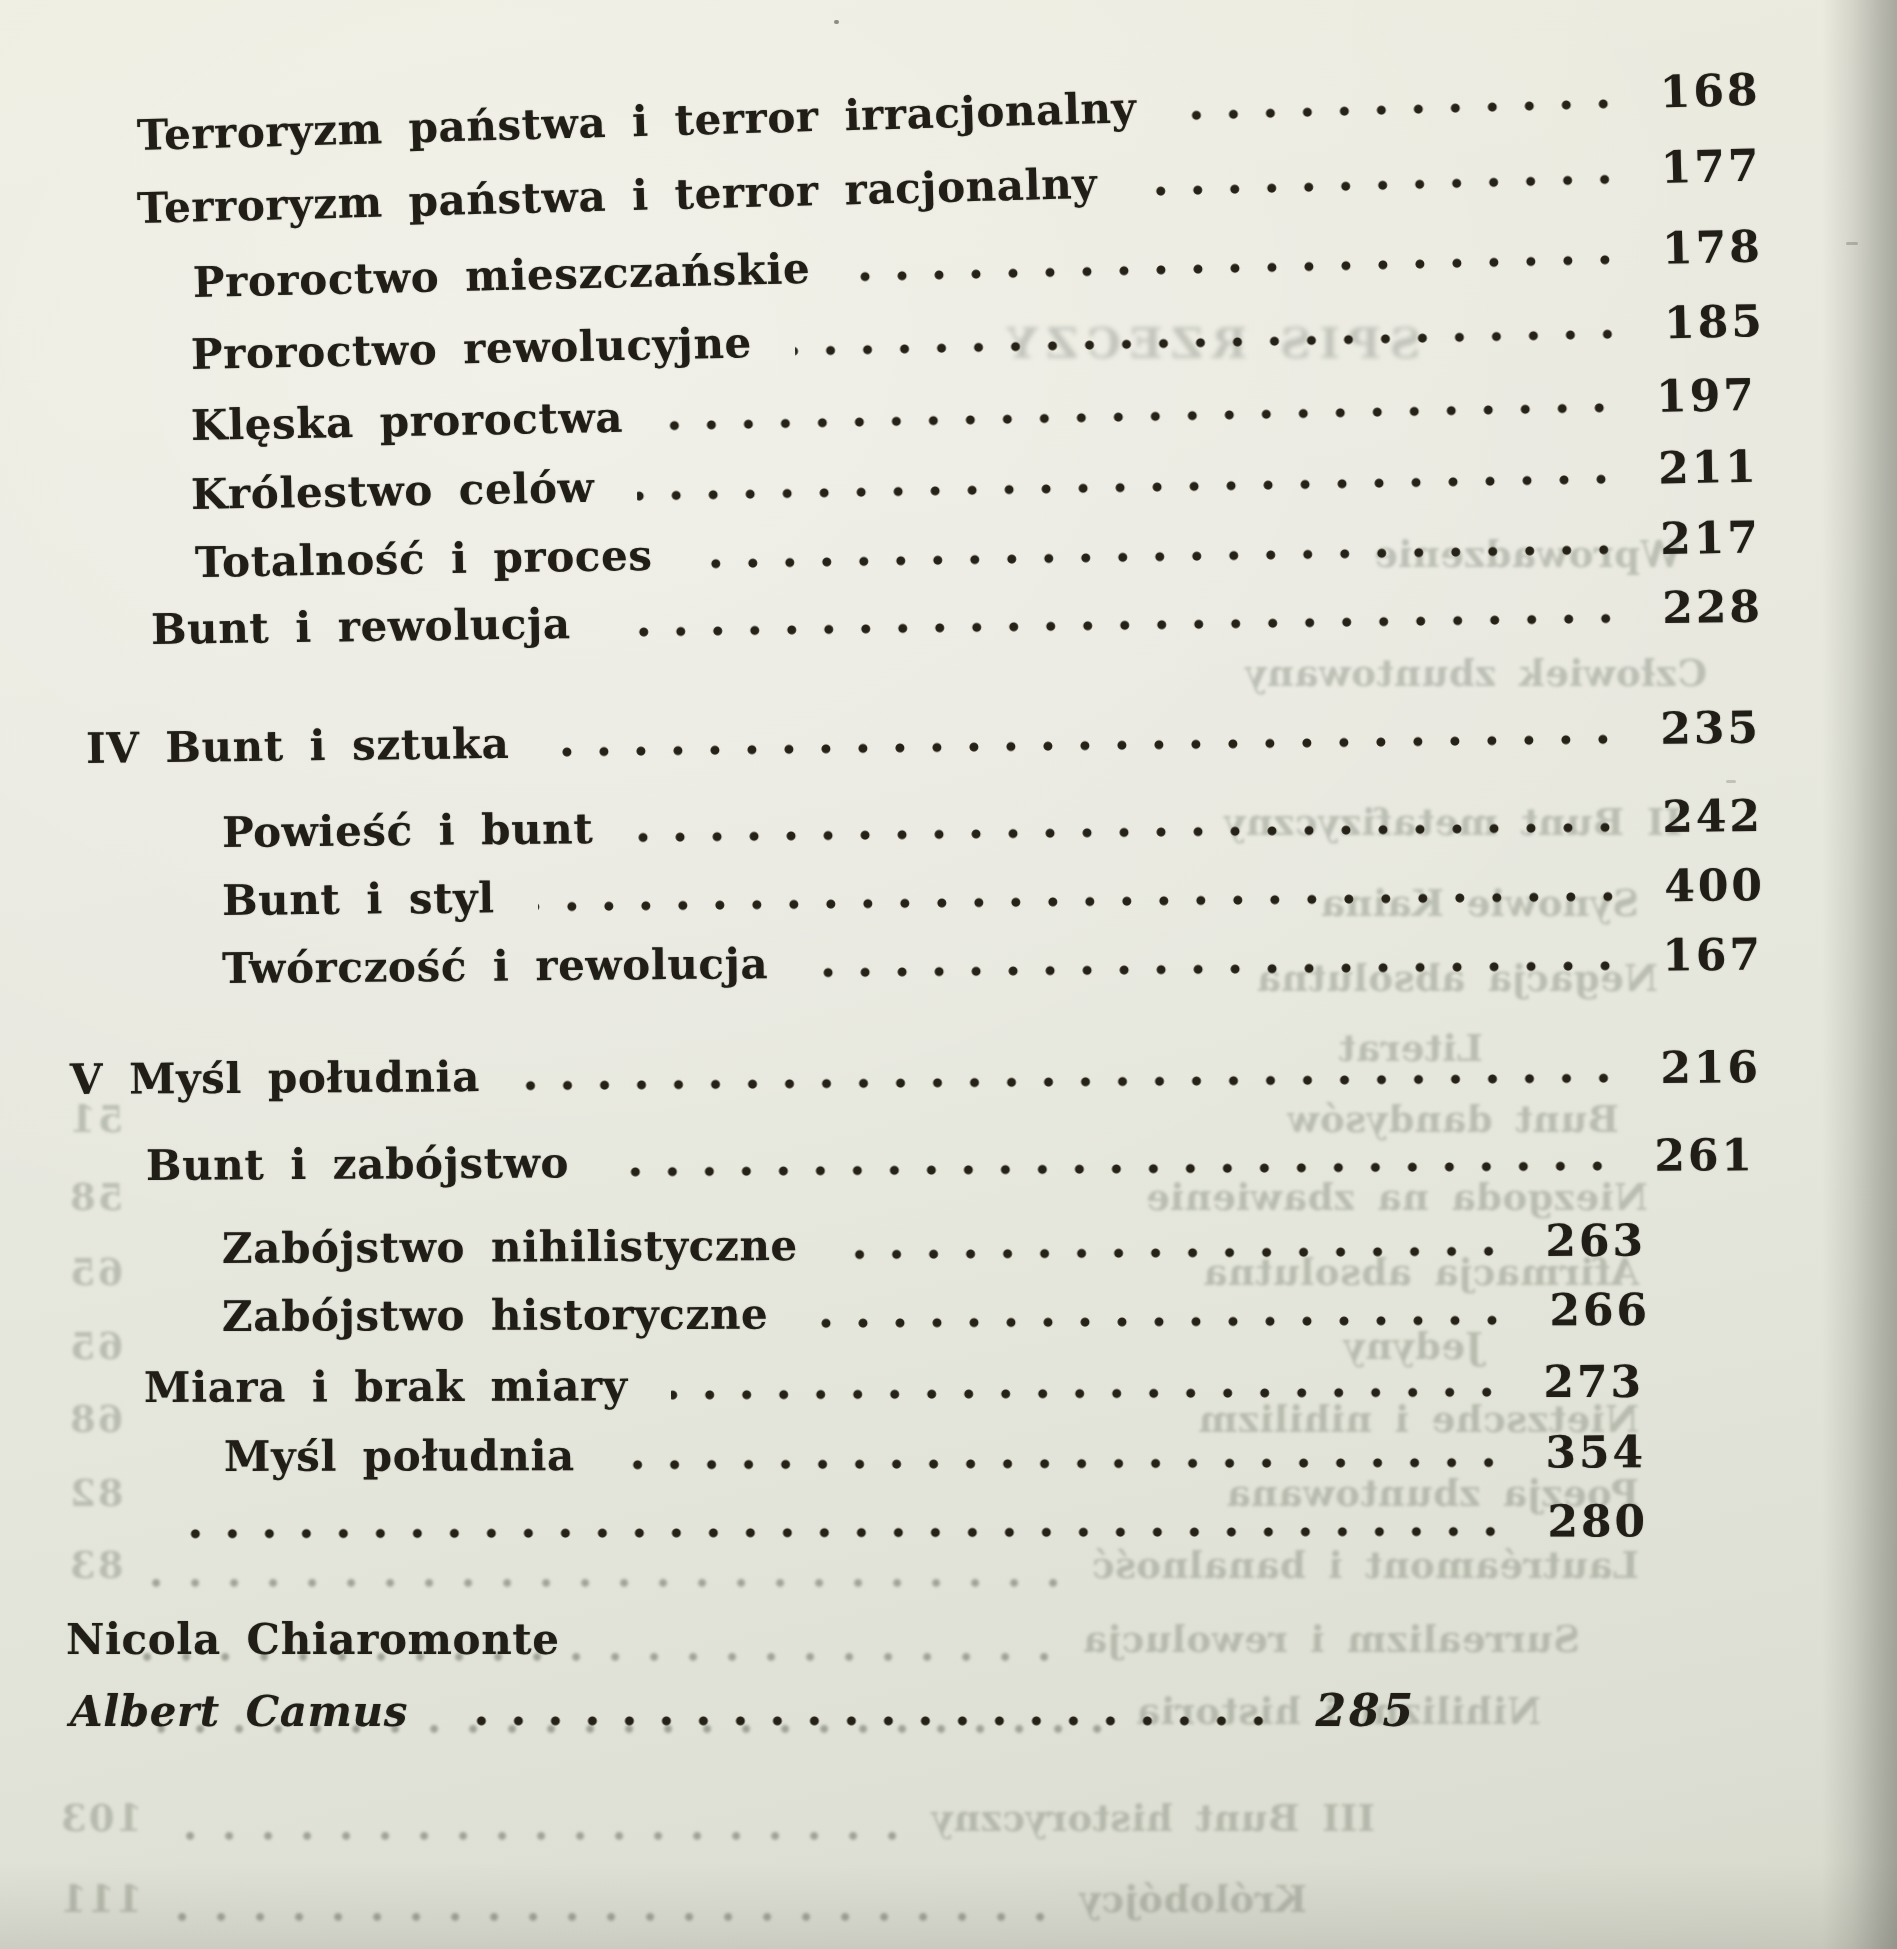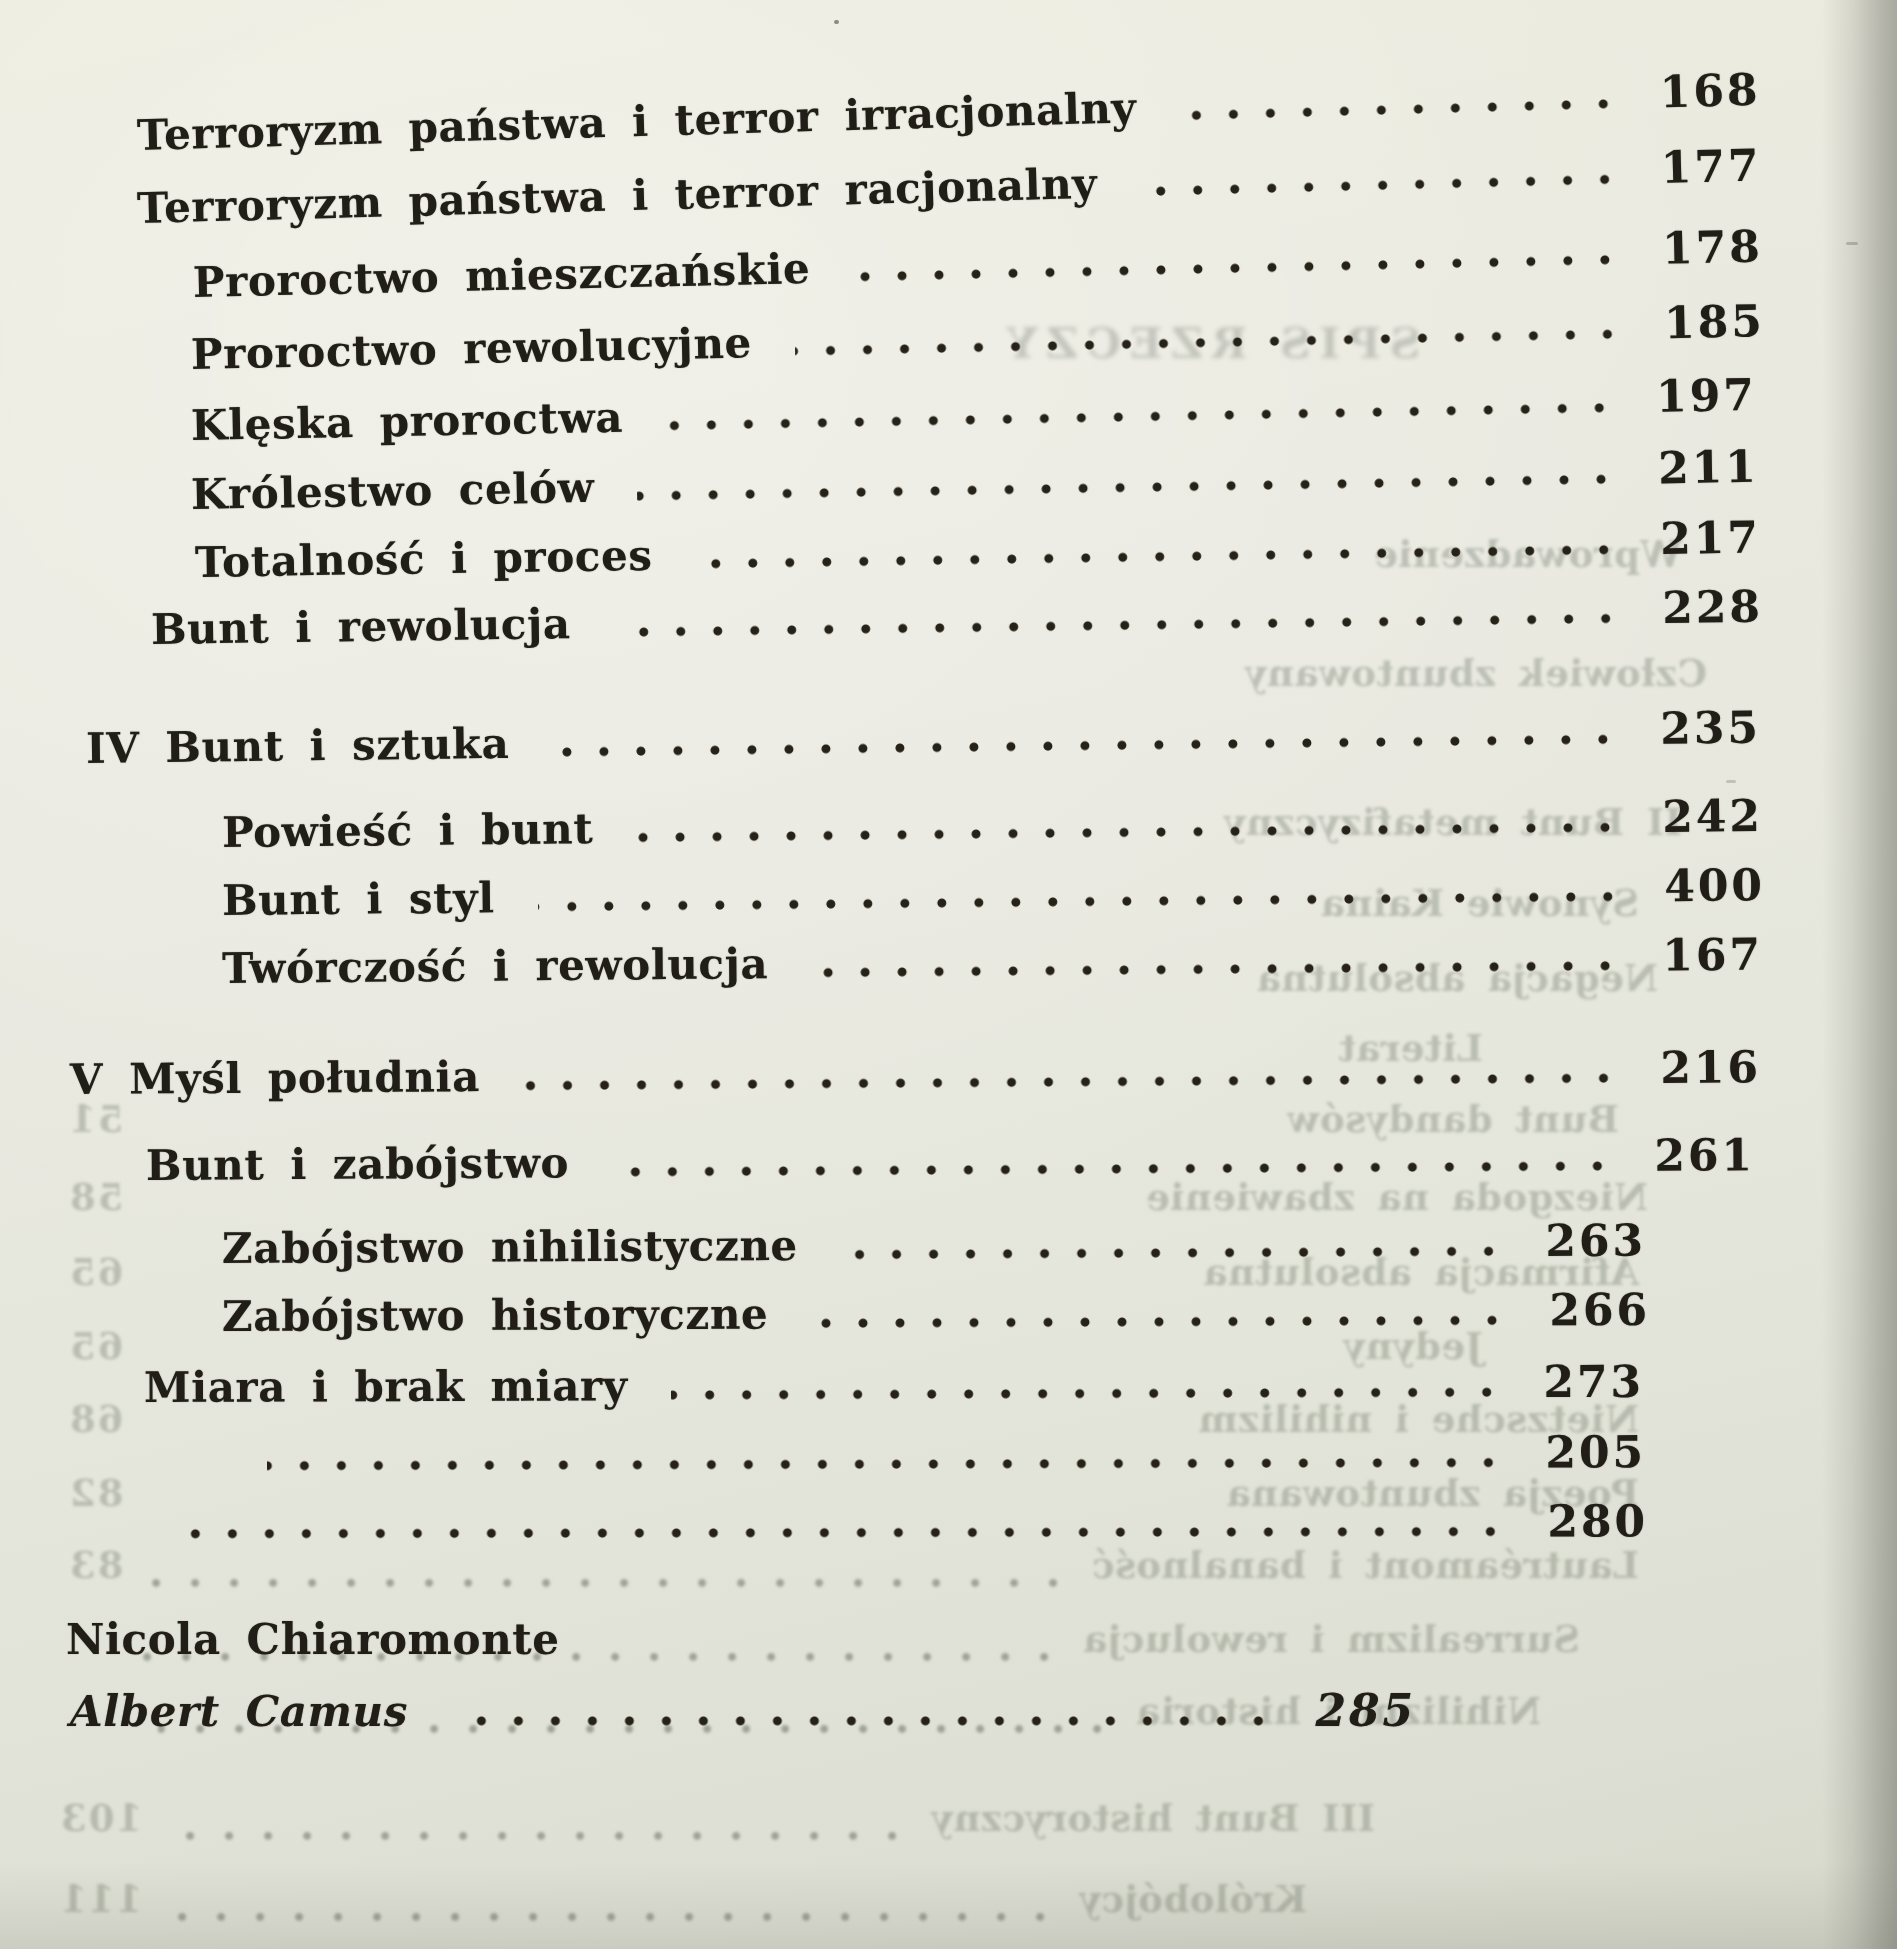"Myśl południa" span.toc-label { html: none -> <span>Myśl południa</span> }
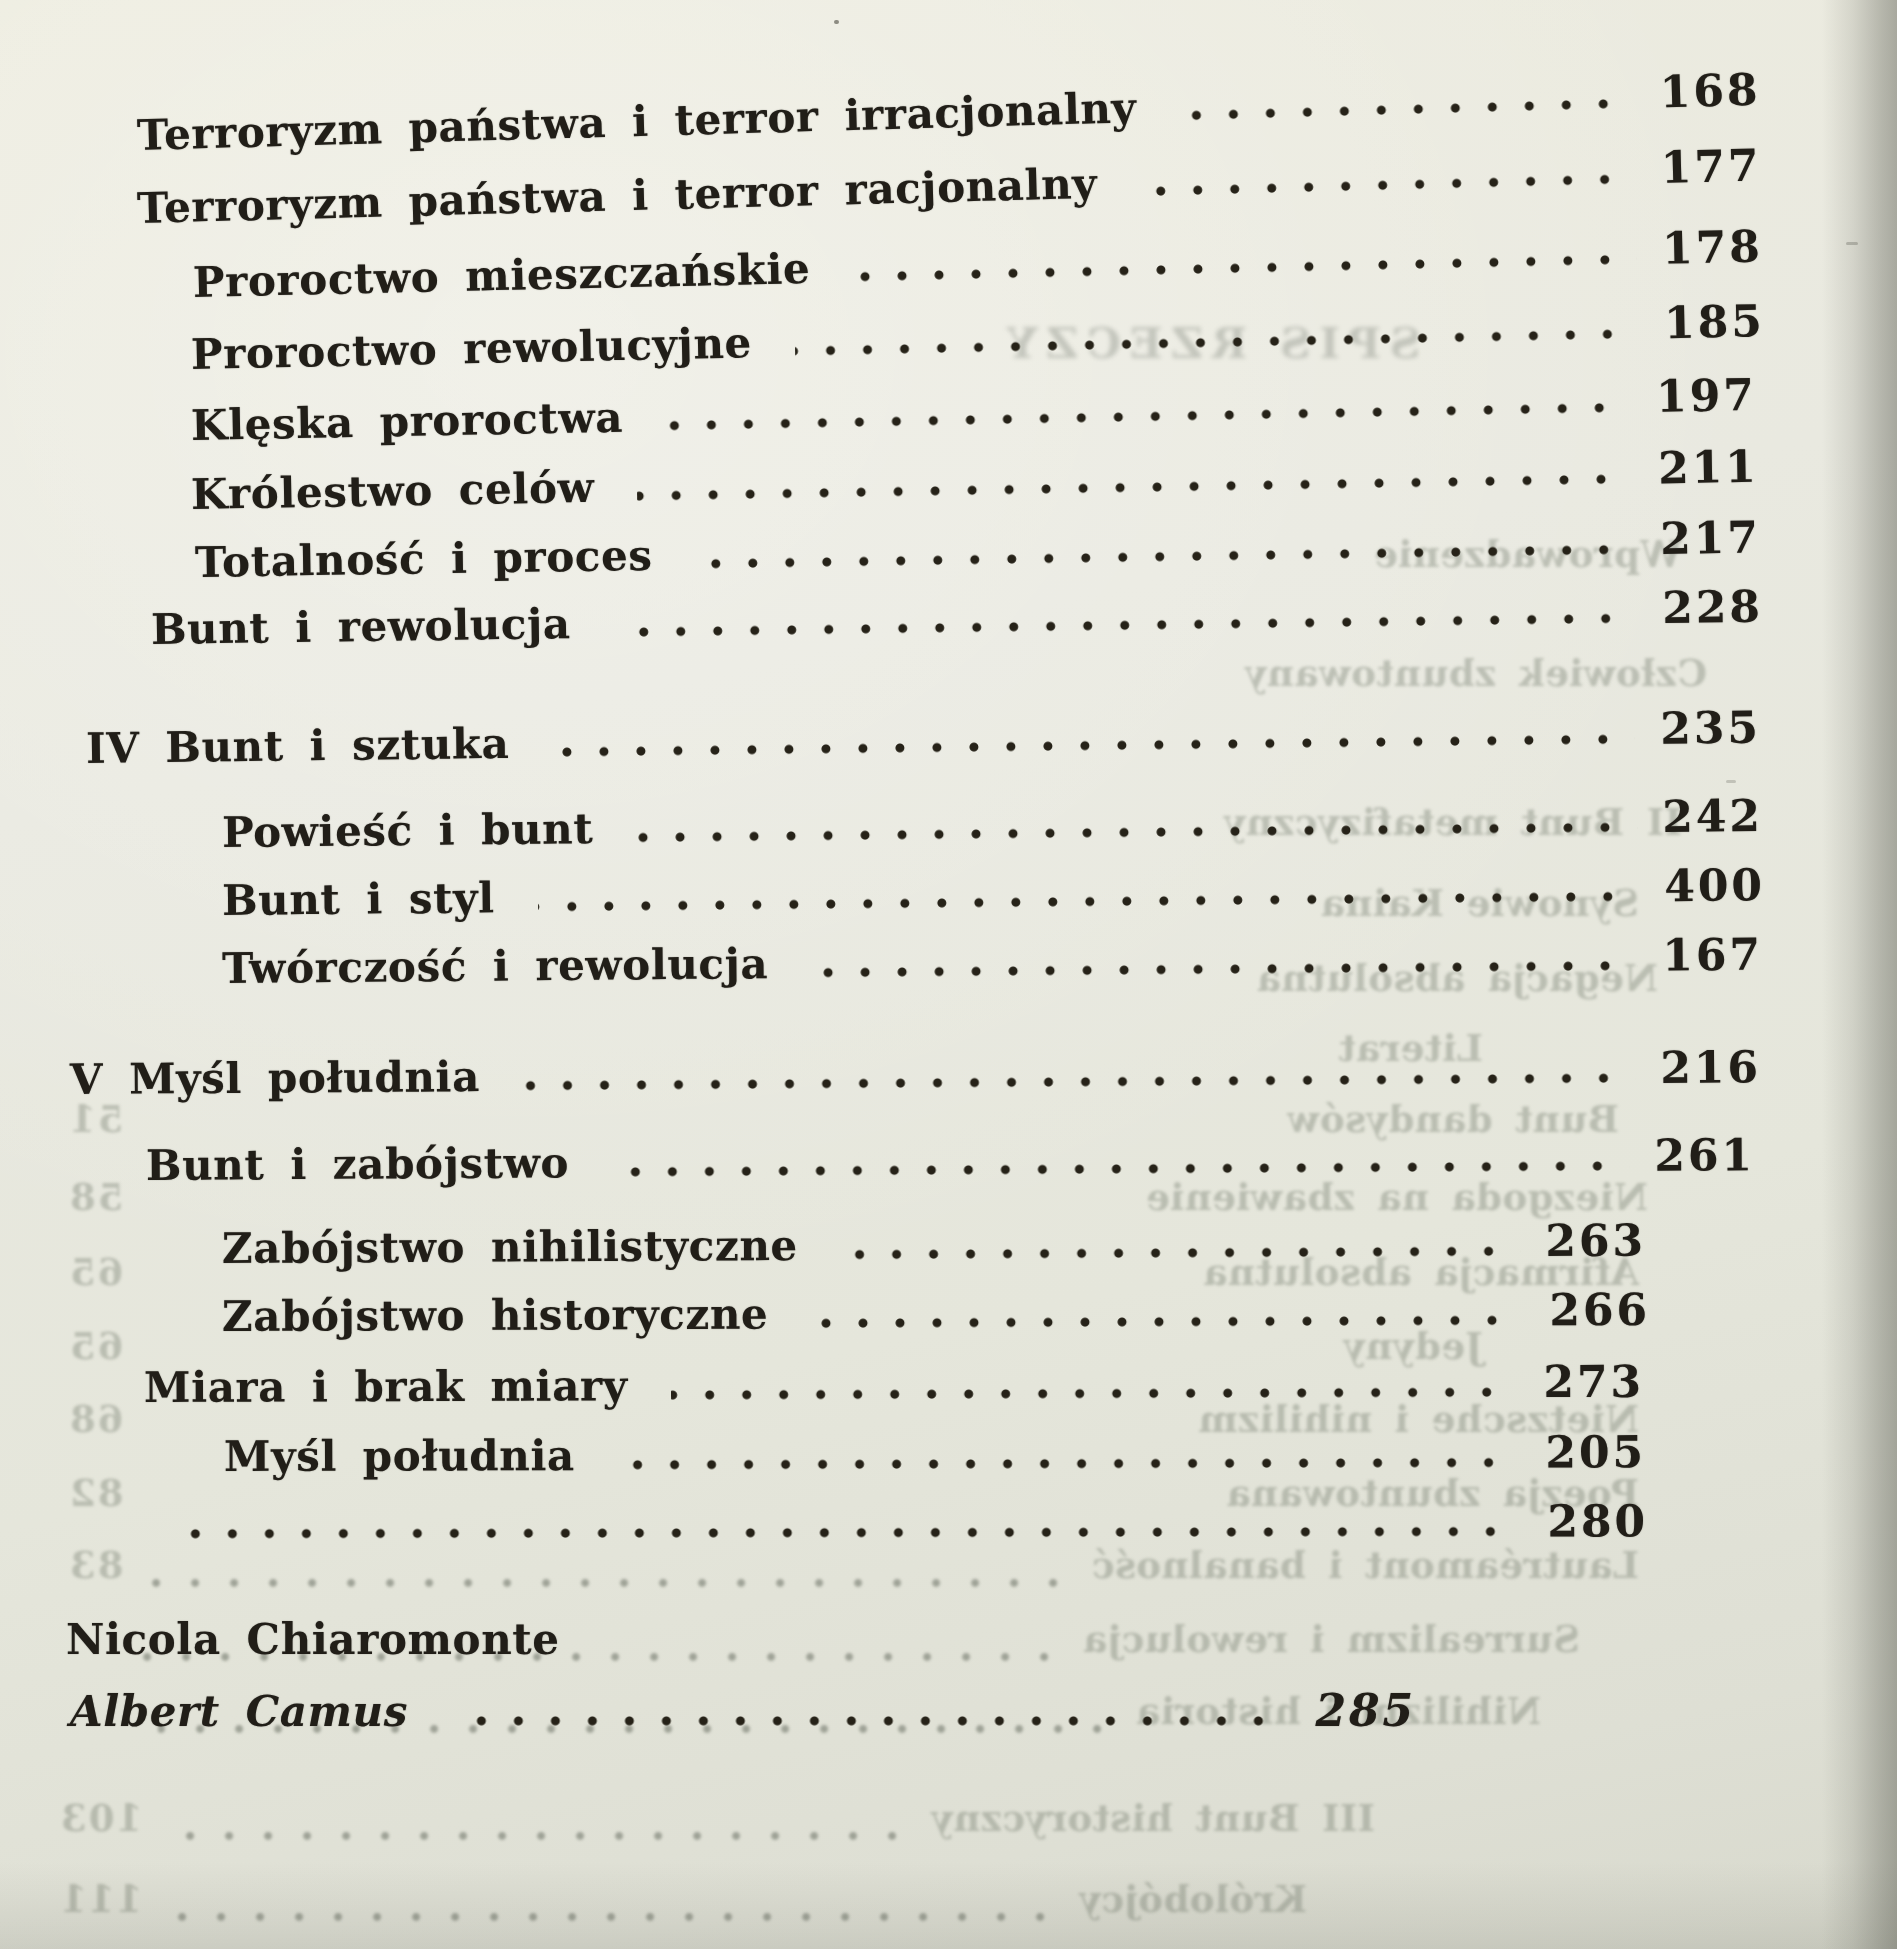"205" span.toc-page { text: 205 -> 354 }
